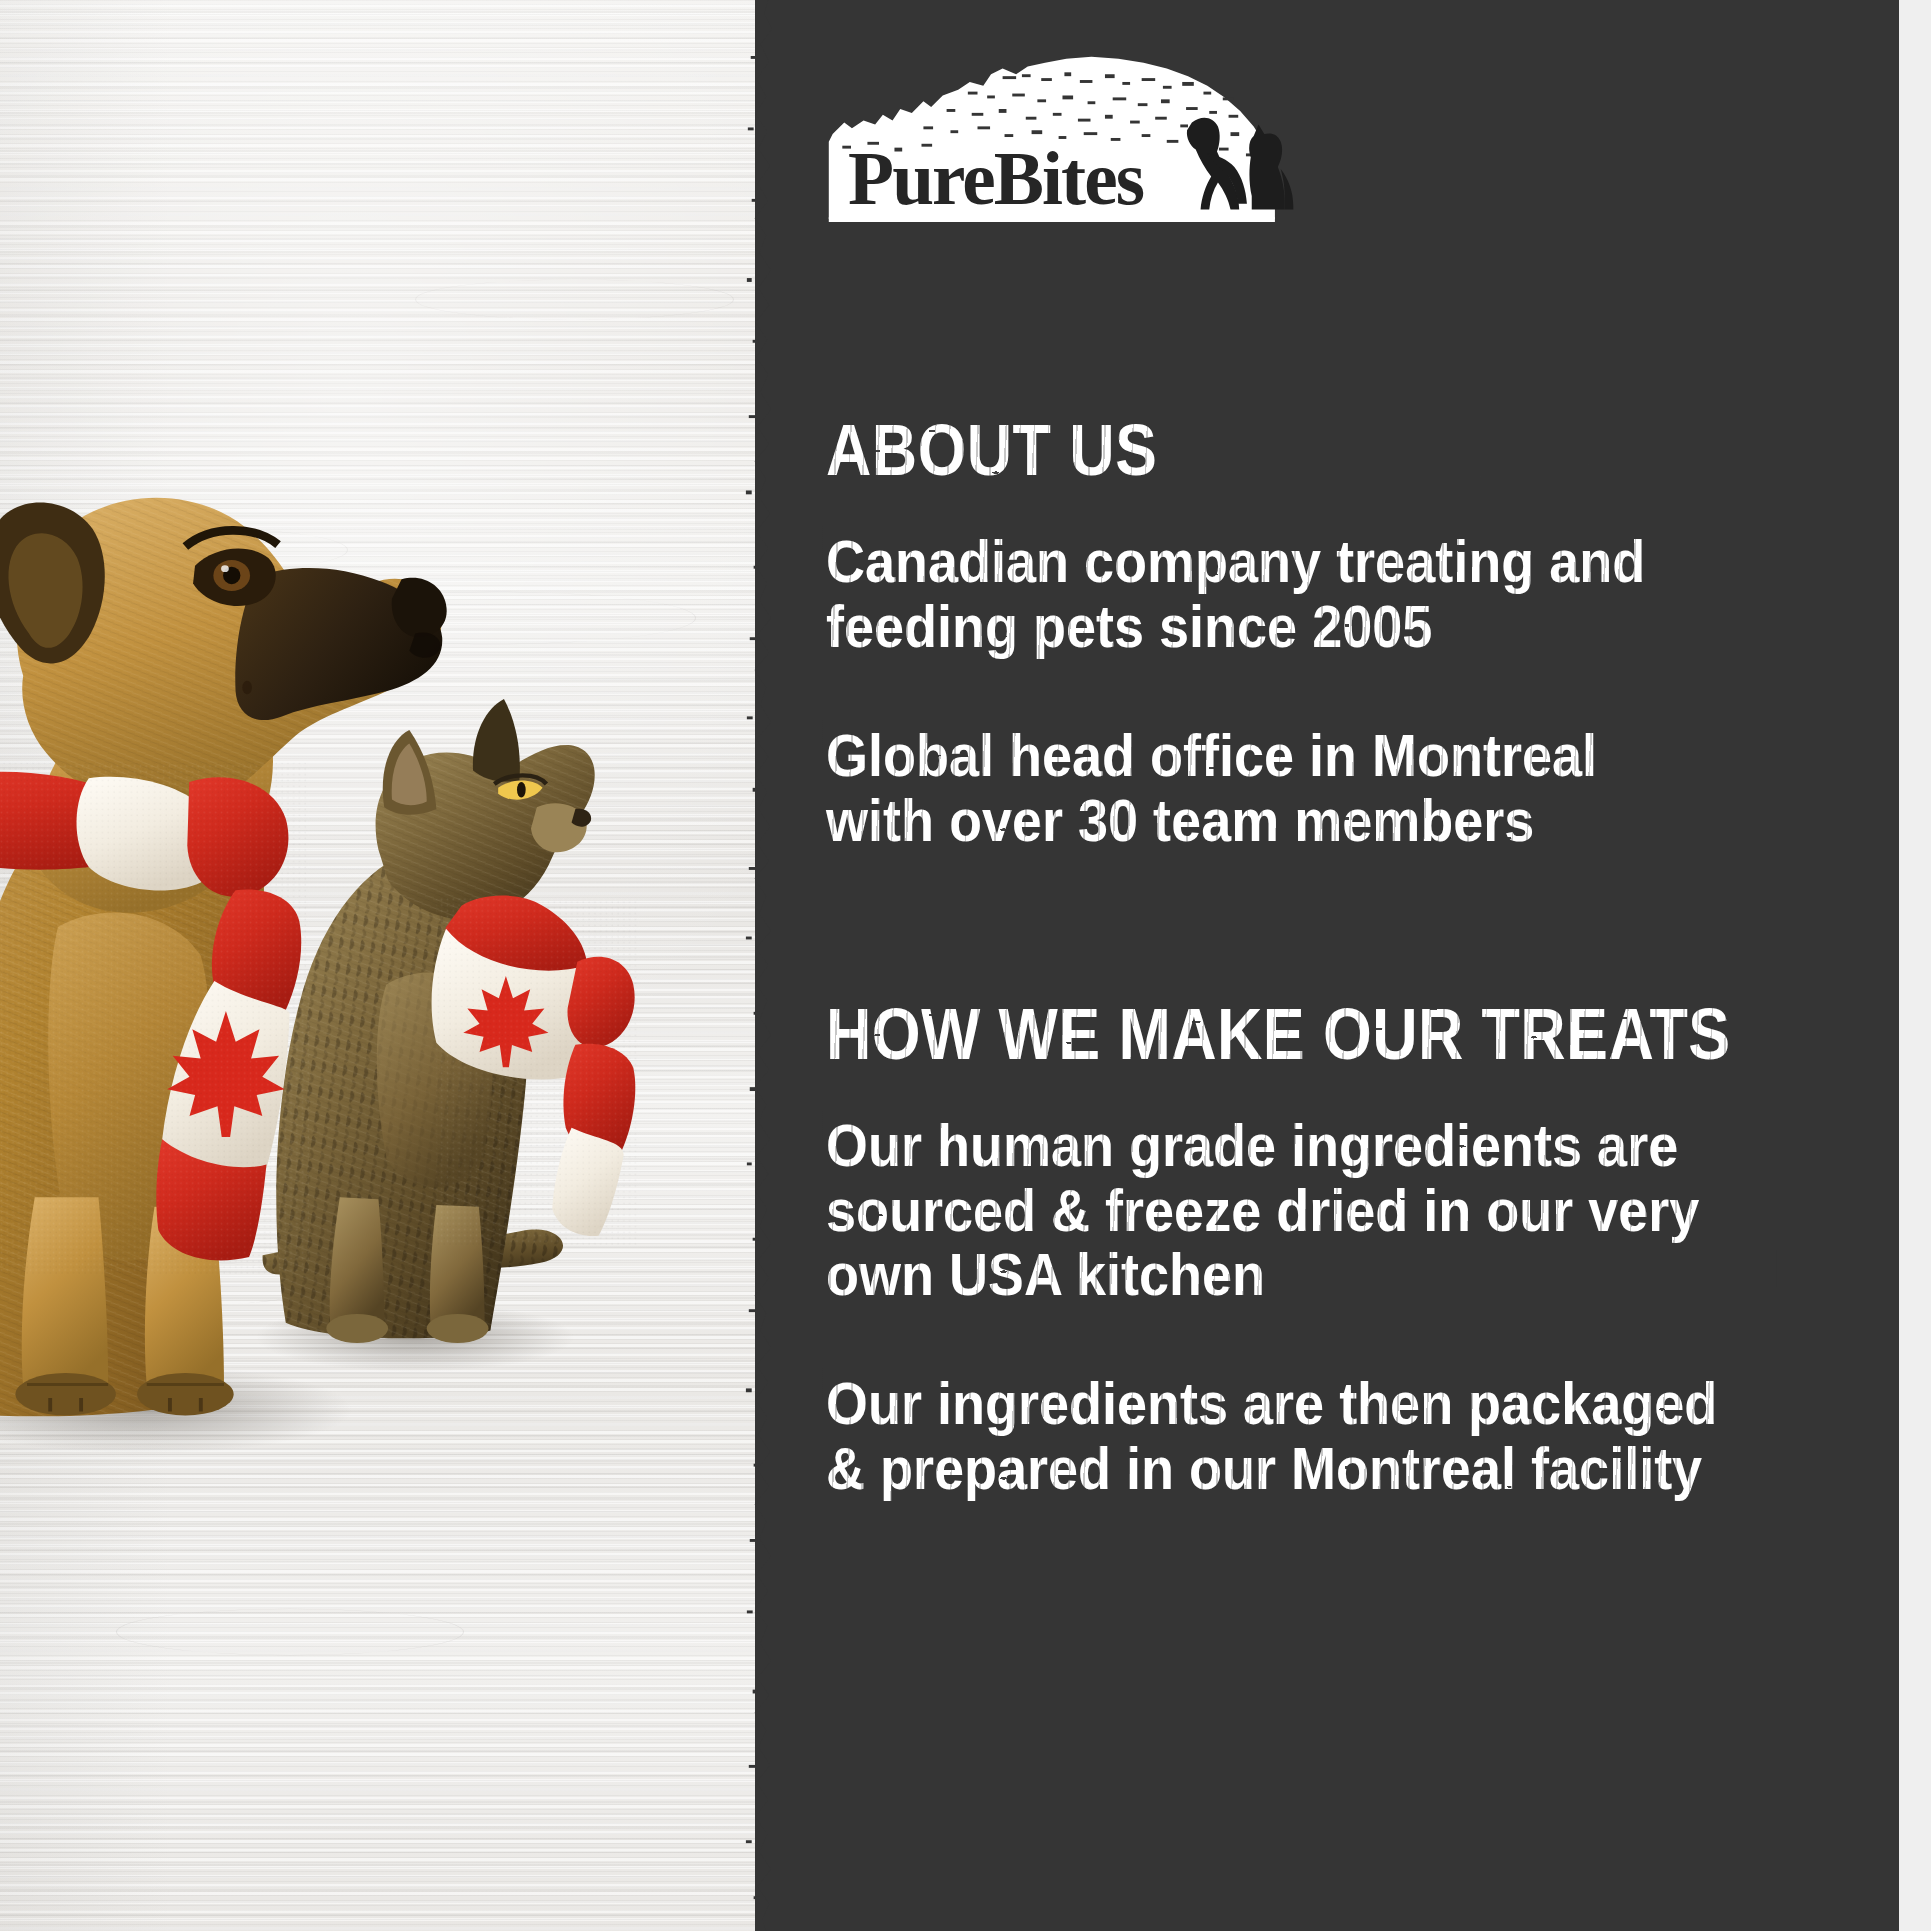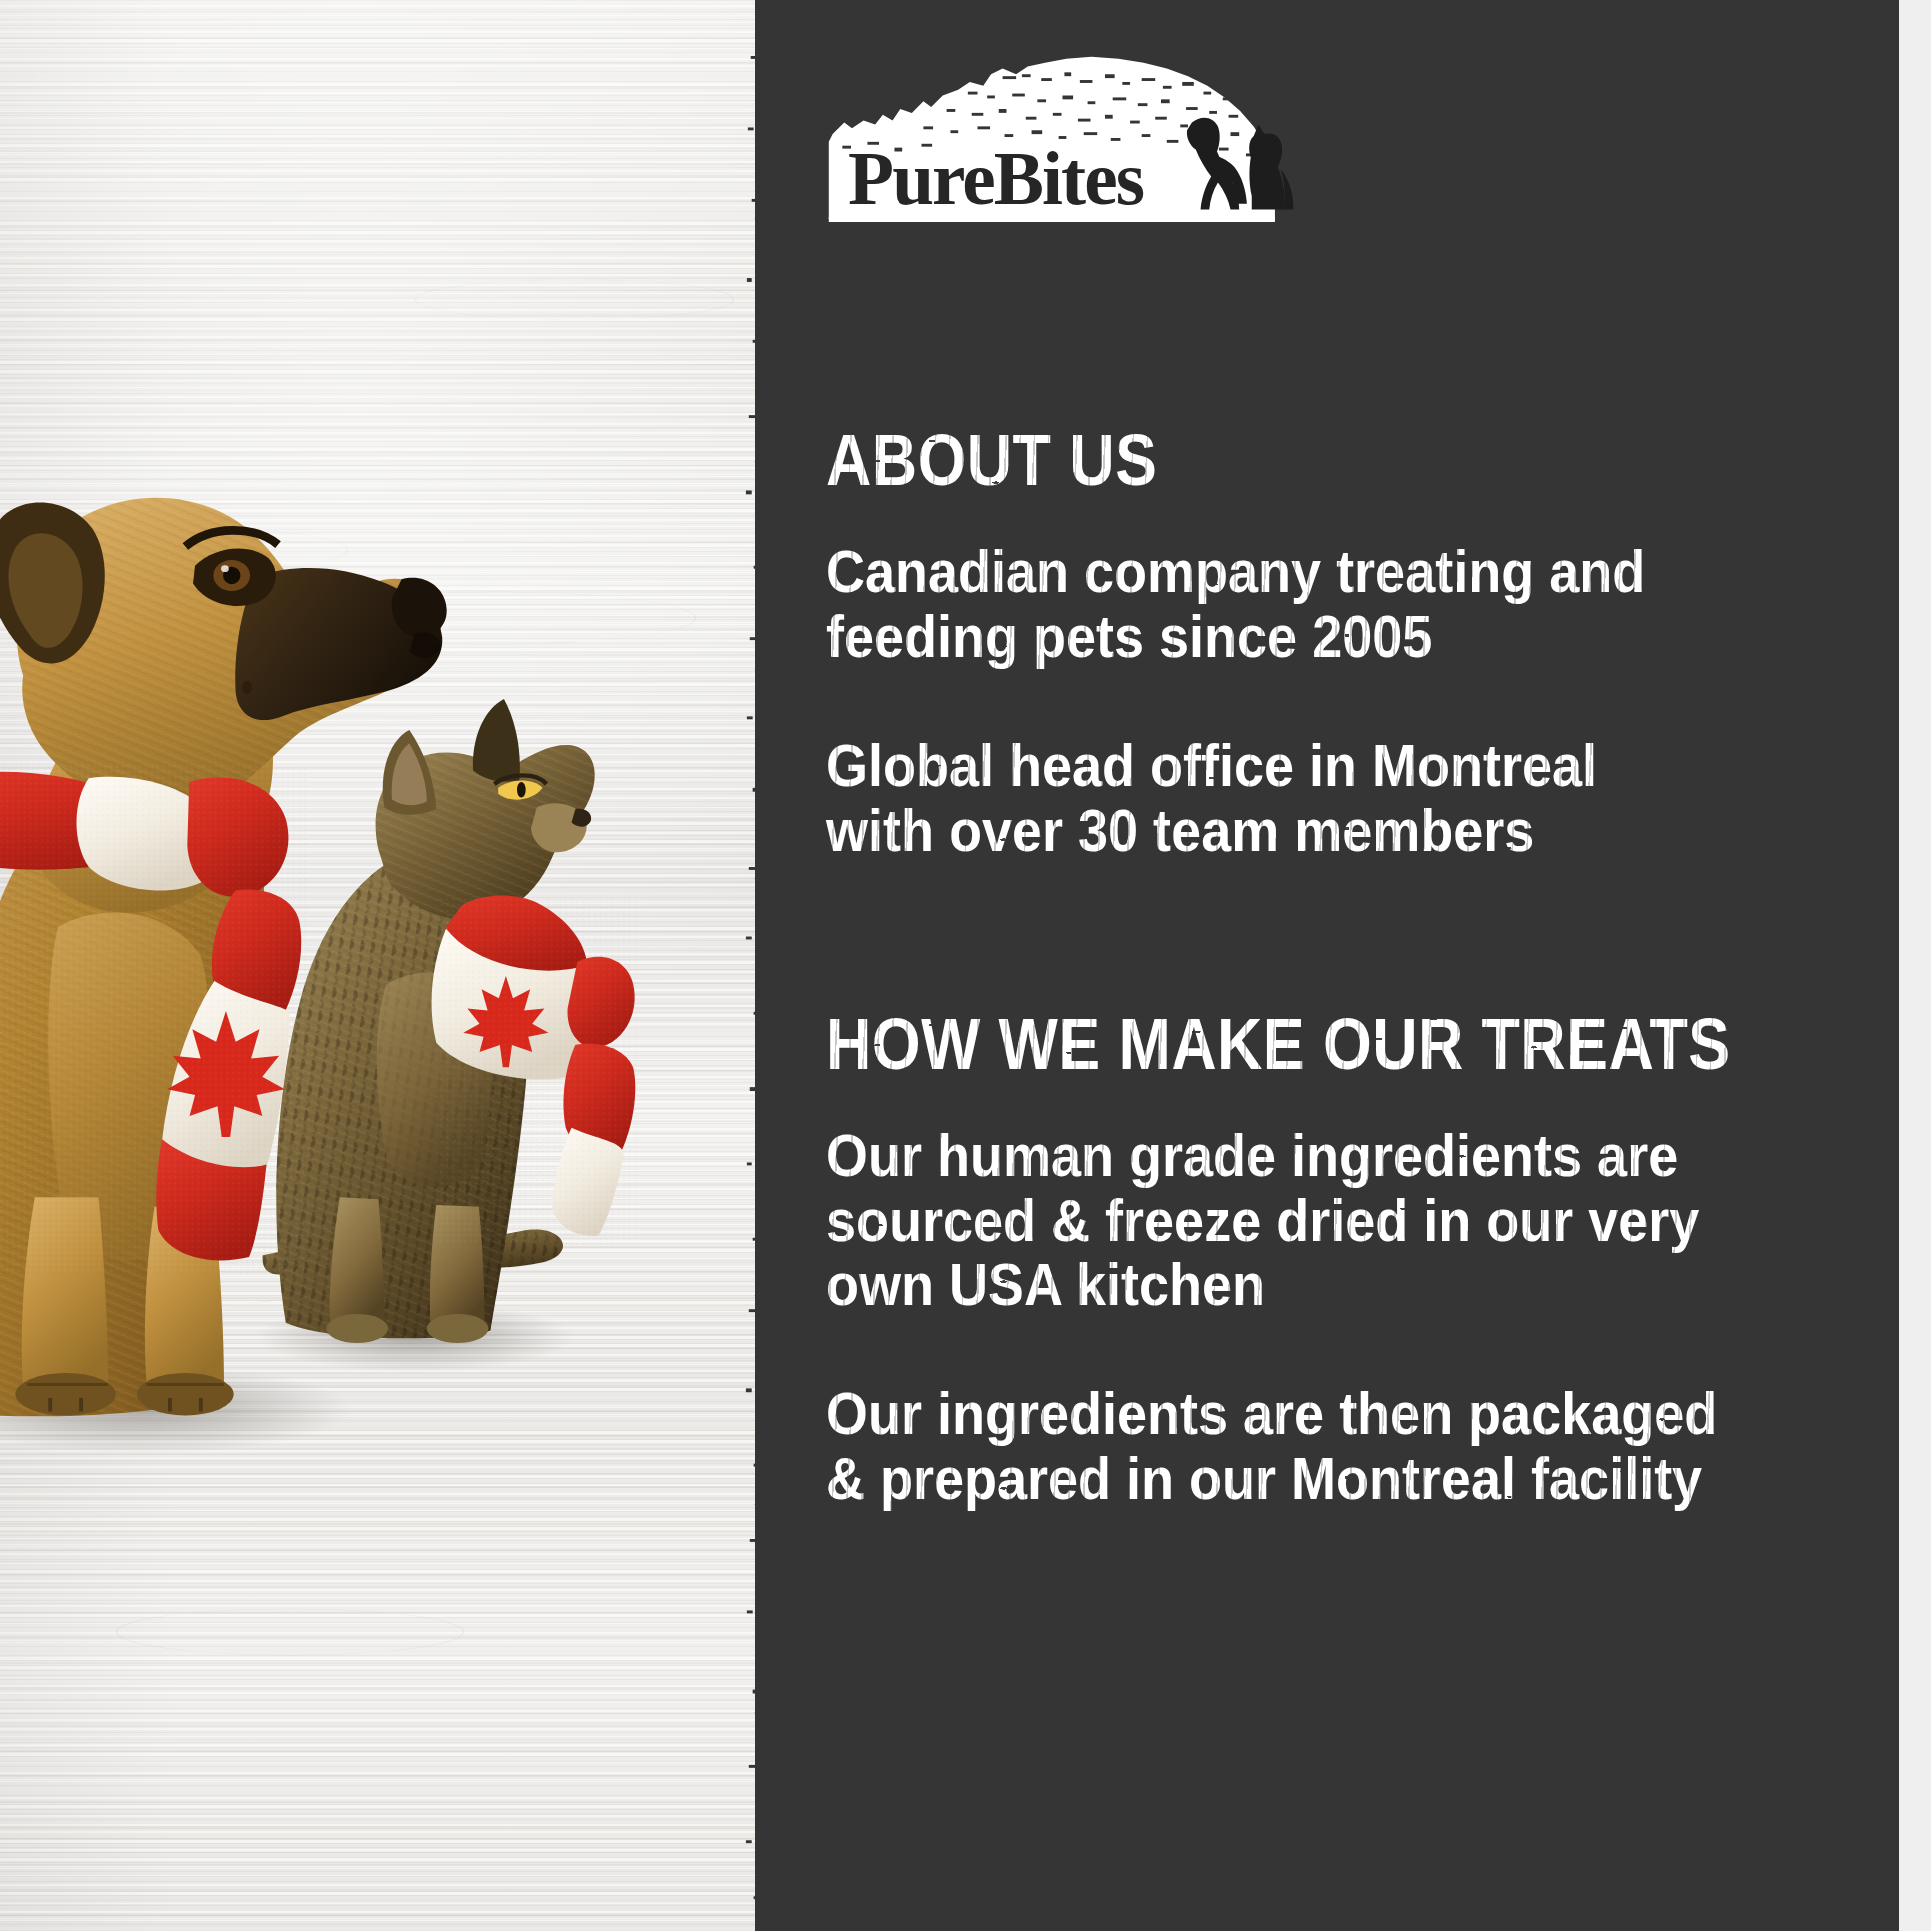"ABOUT US" #copy { top: 425px -> 415px }
